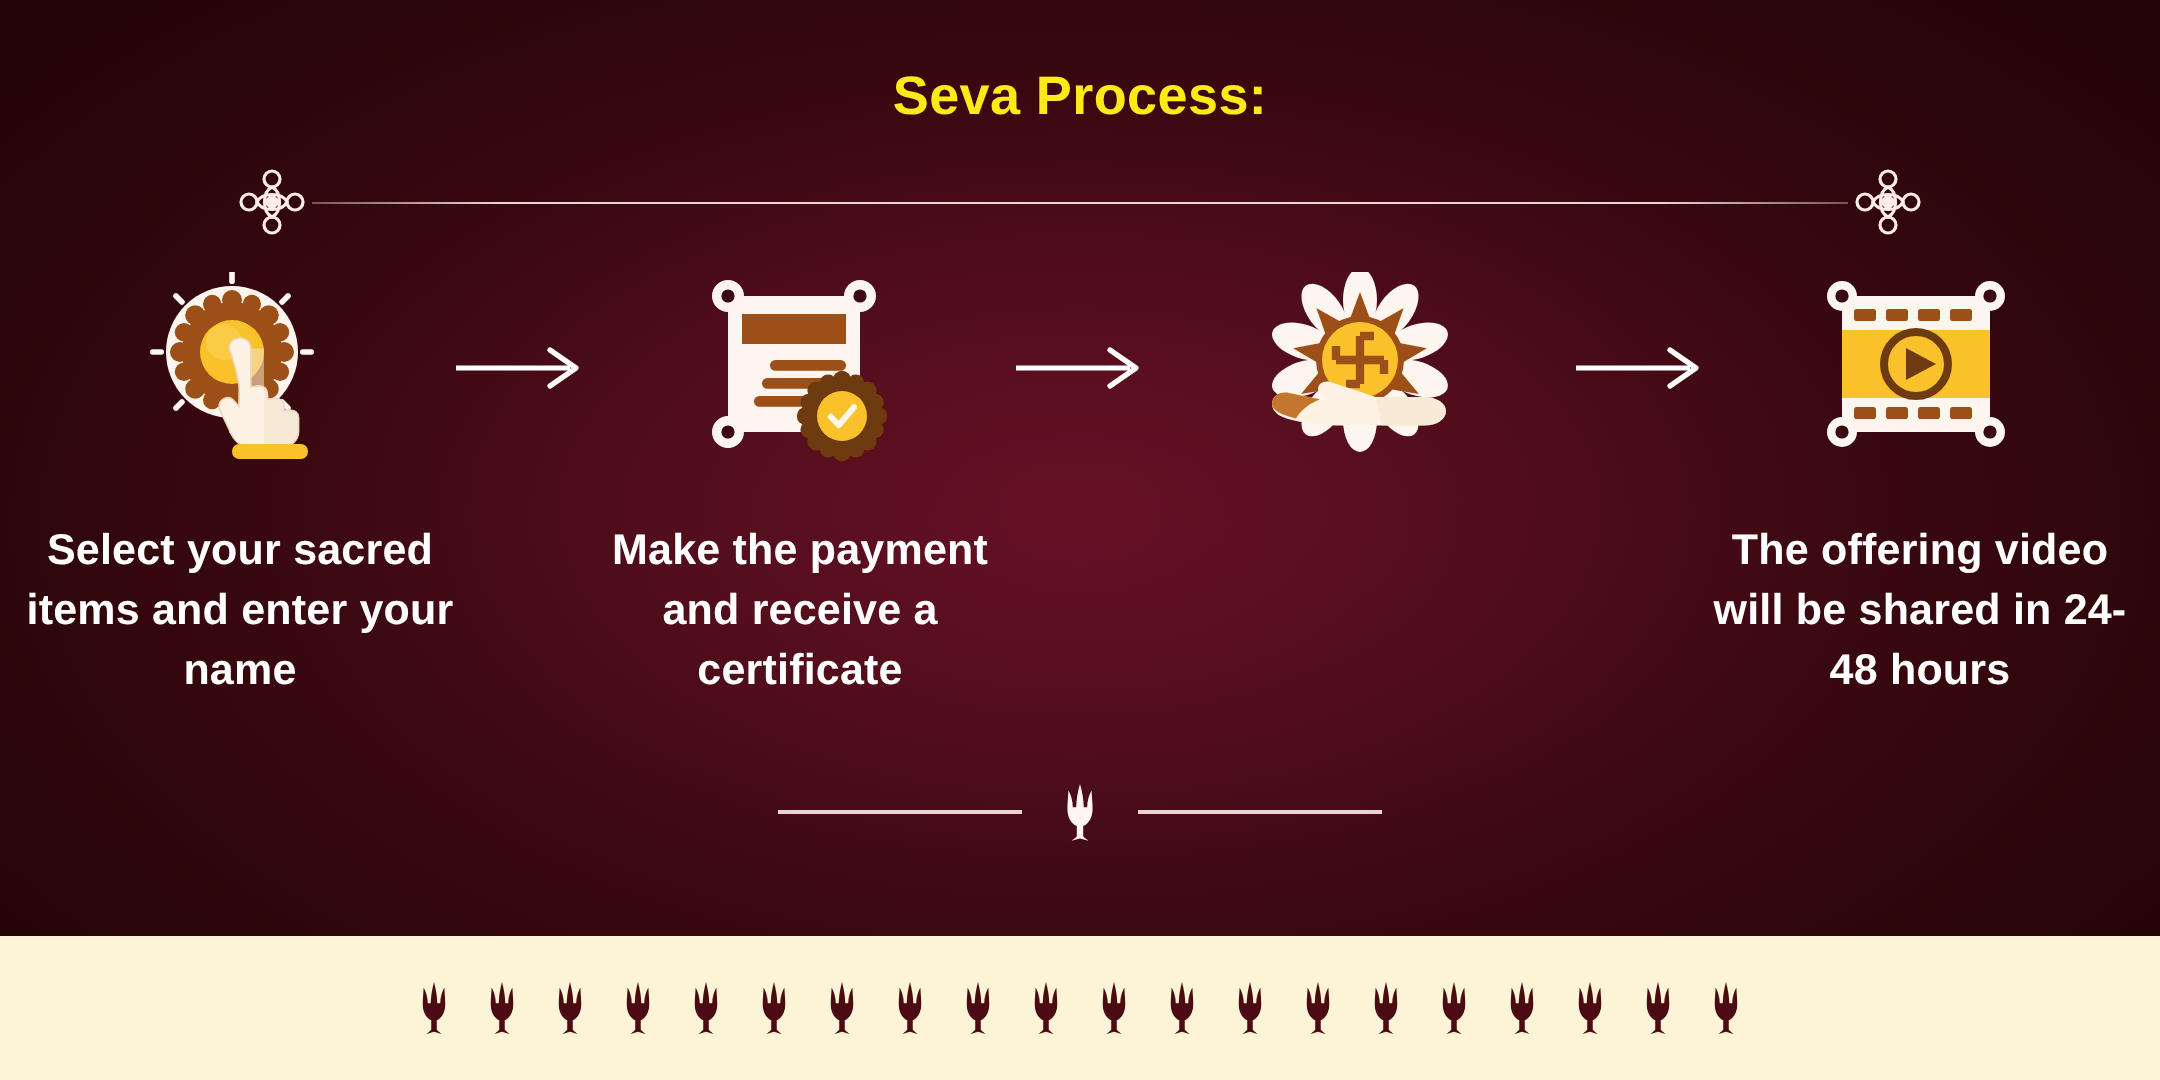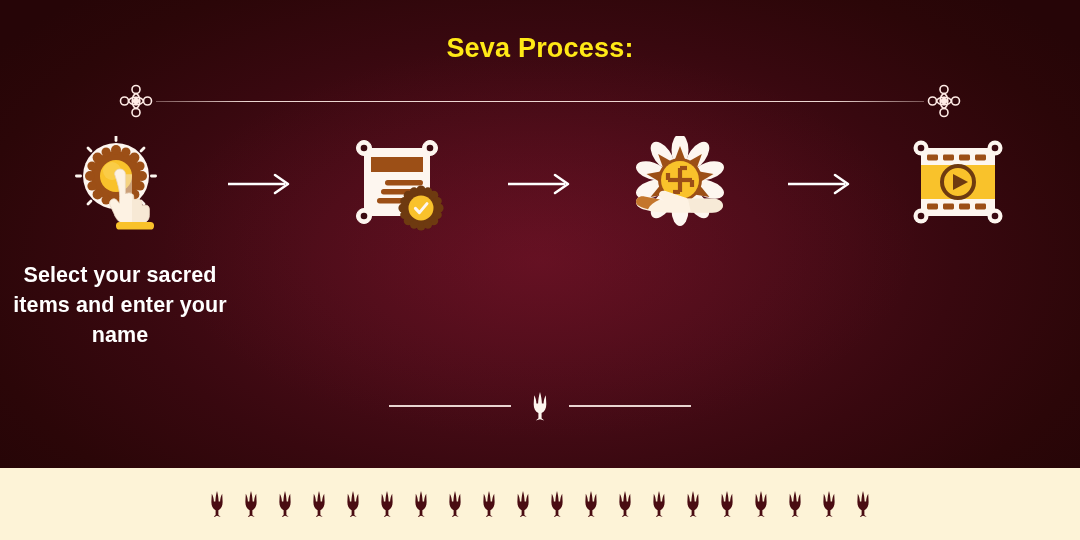"Make the payment and receive" div.step-label { html: none -> <div>Make the payment and receive a certificate</div> }
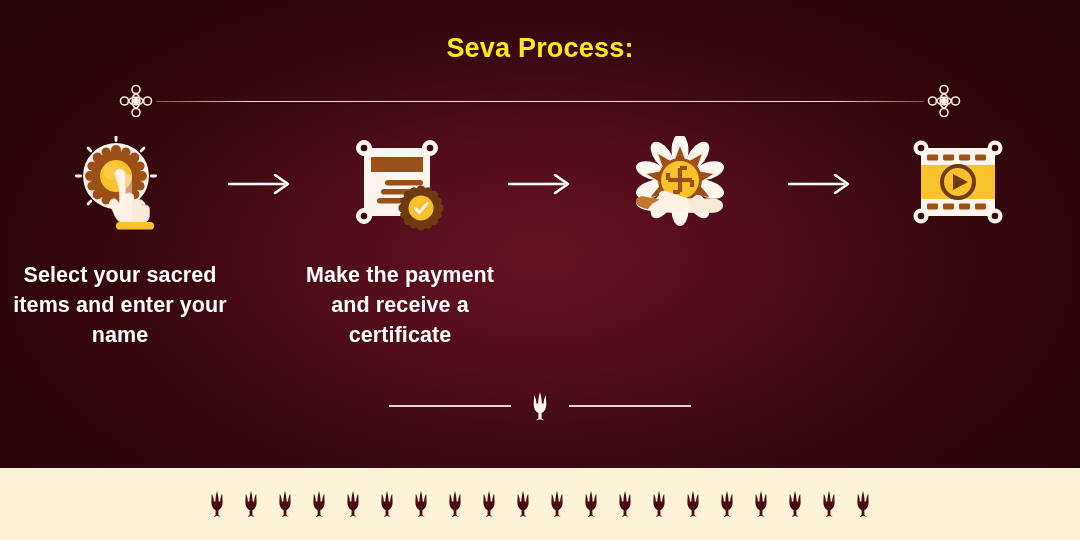"The offering video will be" div.step-label { html: none -> <div>The offering video will be shared in 24-48 hours</div> }
